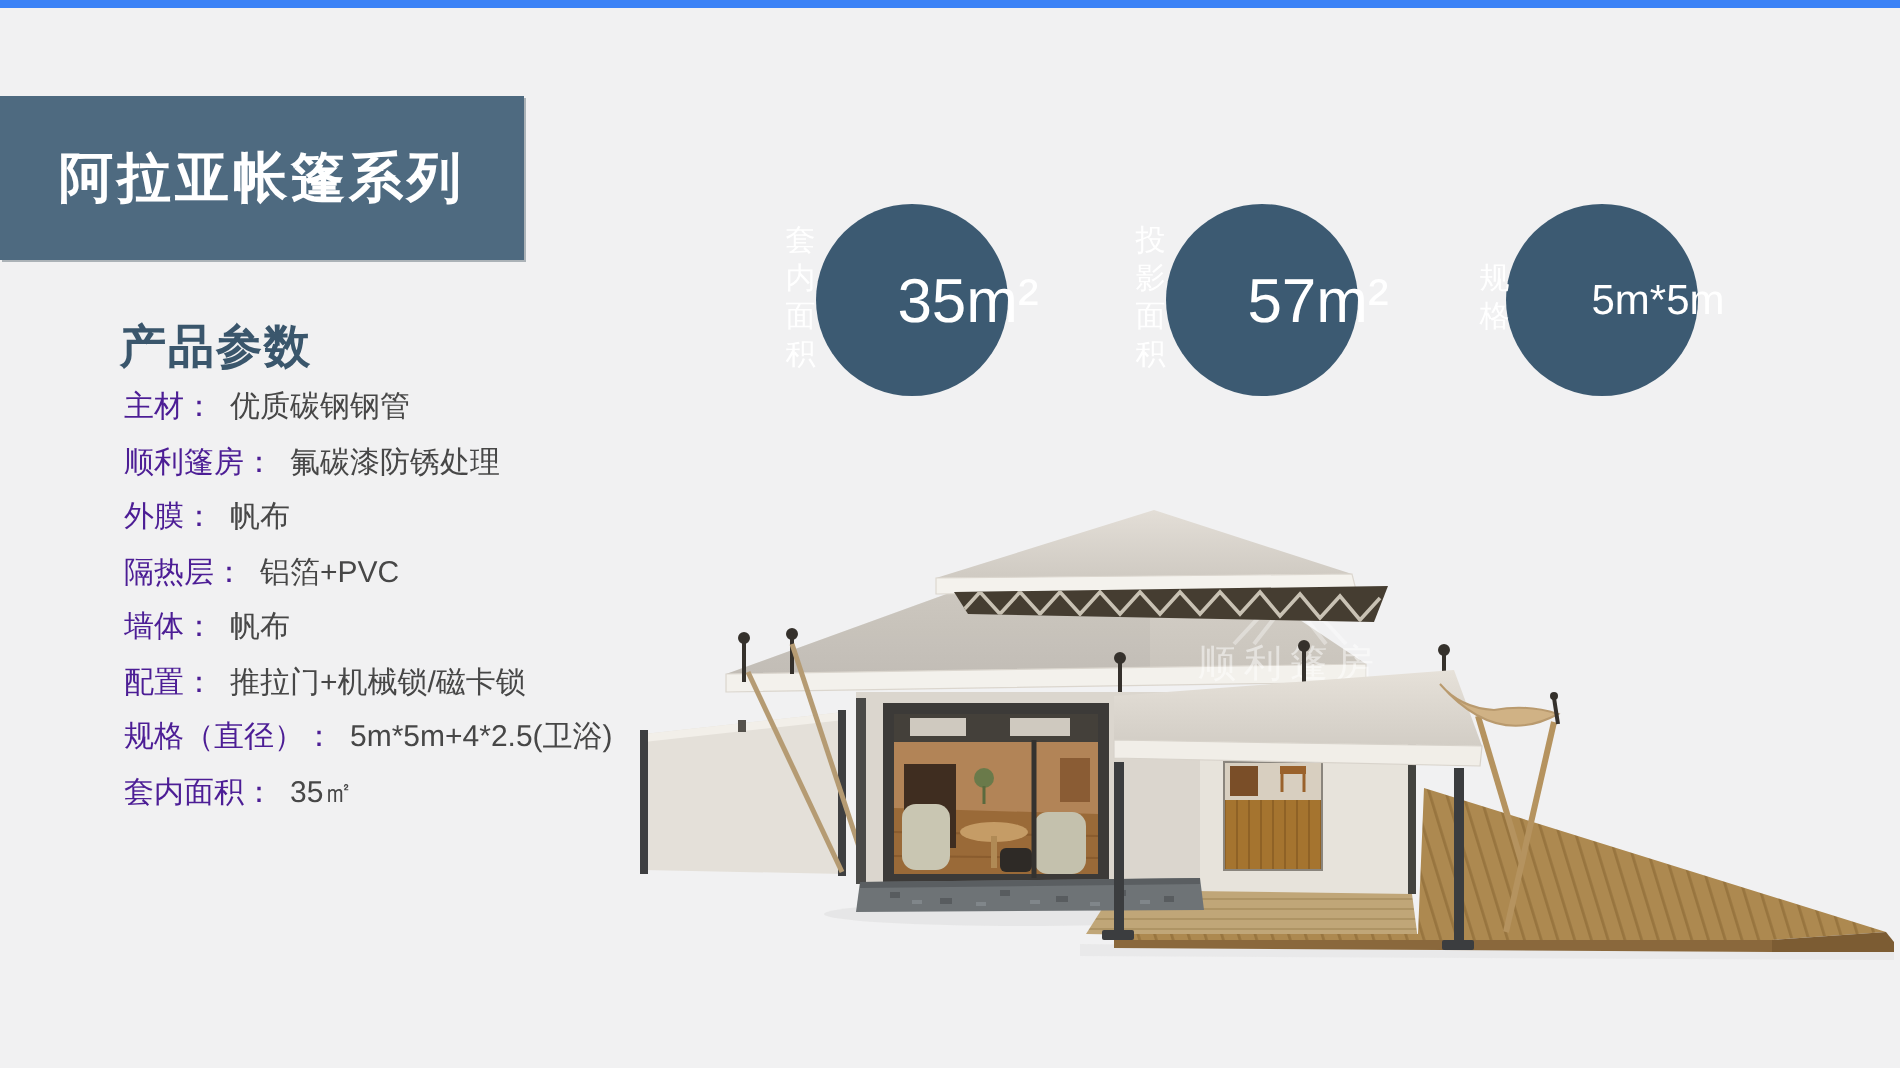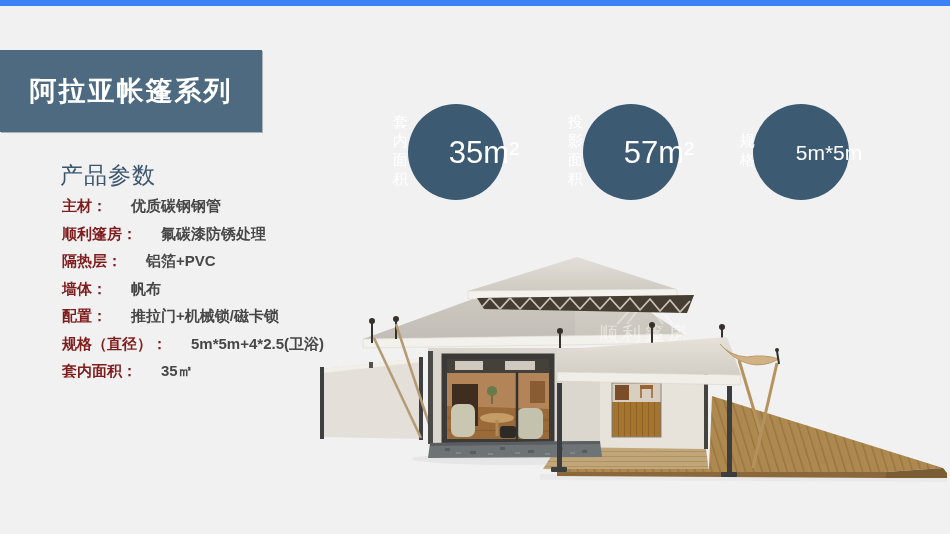"阿拉亚帐篷系列" #stage { border-top: 6px solid #3b82f6 -> 4px solid #3b82f6 }
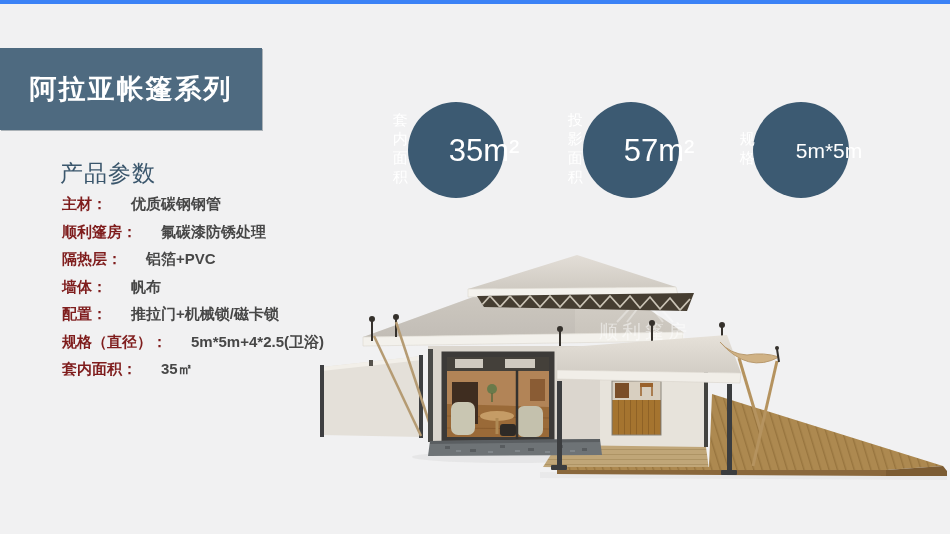"产品参数" .params h2 { font-weight: normal -> bold }
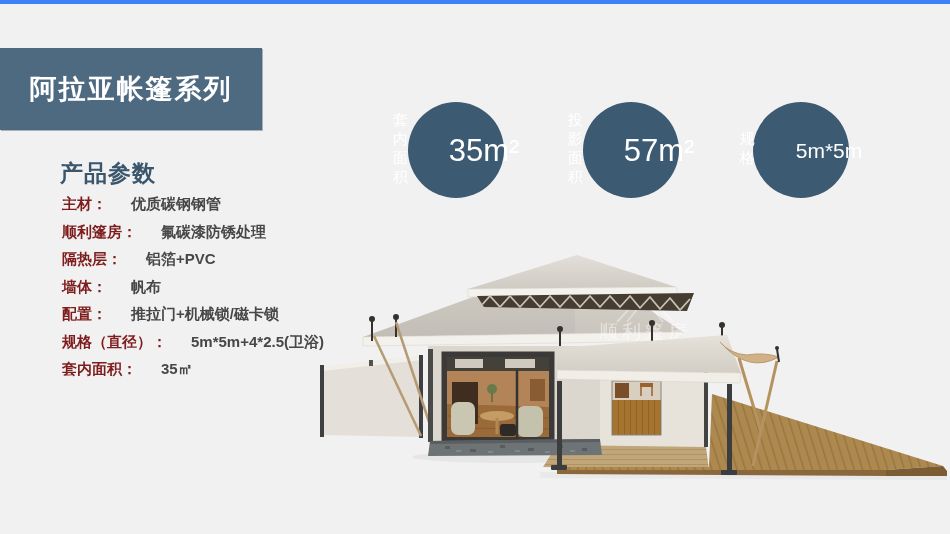"主材：" .row .lbl { color: #7f1d1d -> #4c1d95; font-weight: bold -> normal }
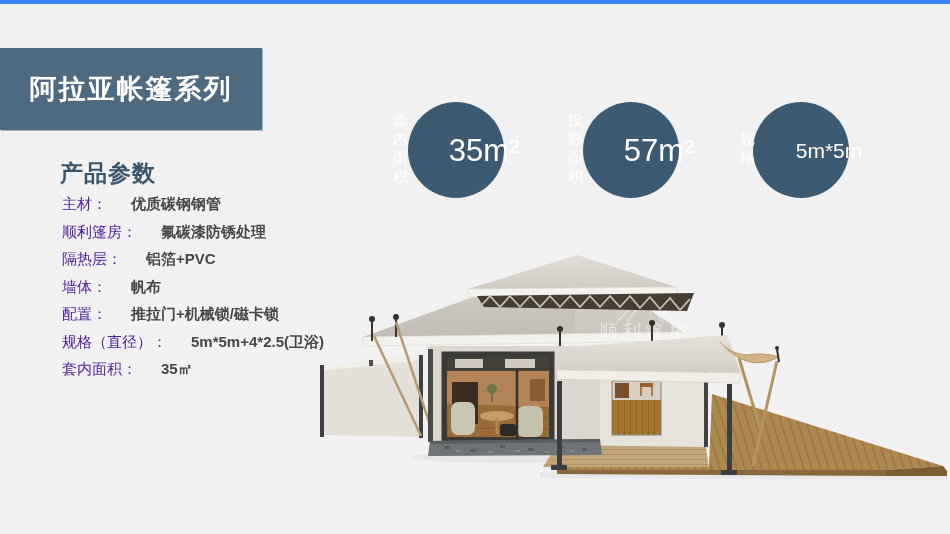"优质碳钢钢管" .row .val { font-weight: bold -> none; margin-left: 24px -> 8px }
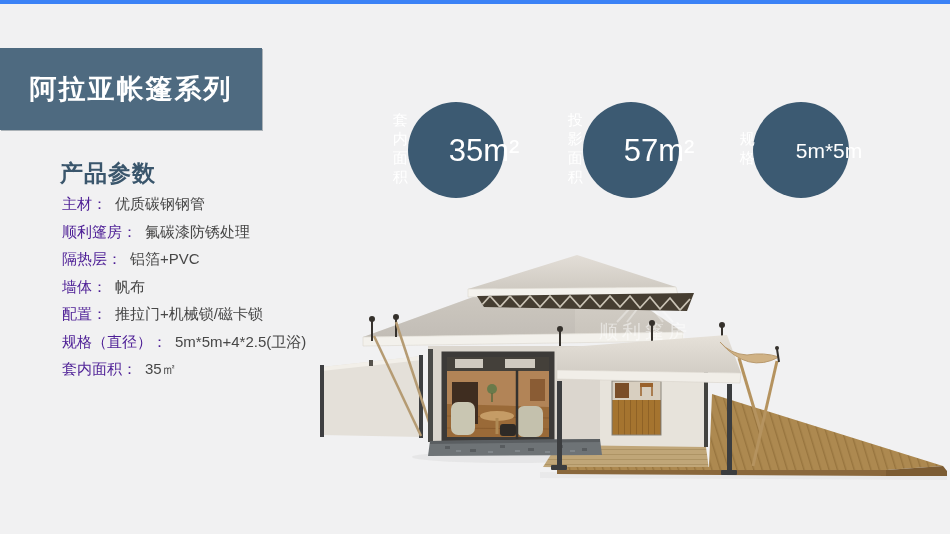"外膜： 帆布" div.row { html: none -> <div> <span>外膜：</span><span>帆布</span> </div> }
